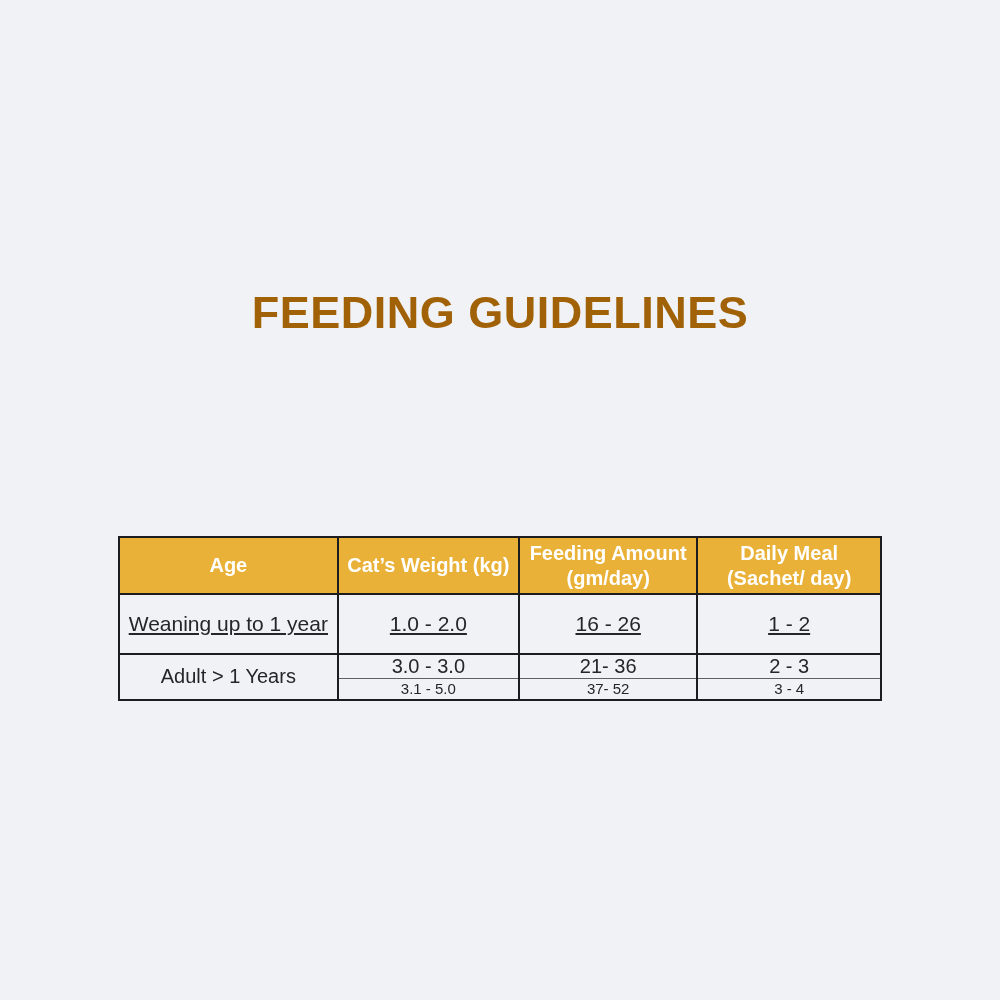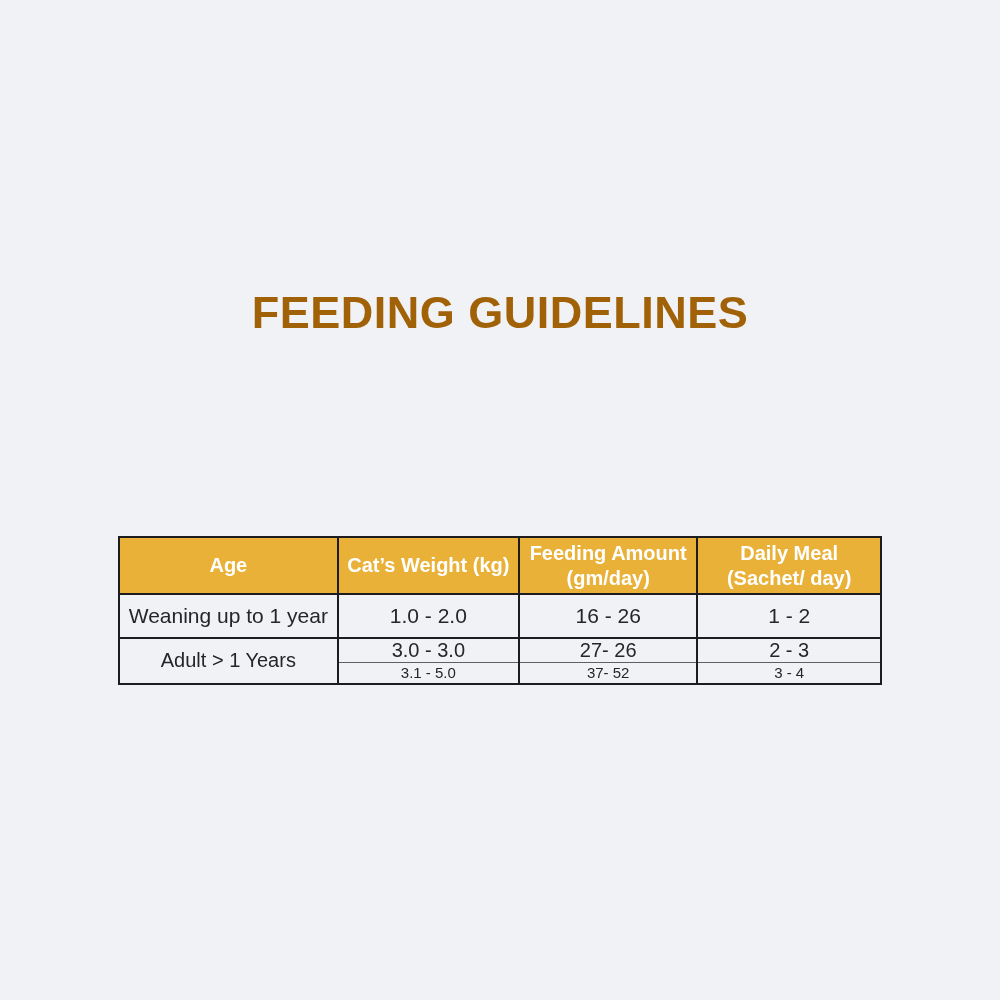"Weaning up to 1 year" tr.row-weaning td { height: 44px -> 60px; text-decoration: none -> underline }
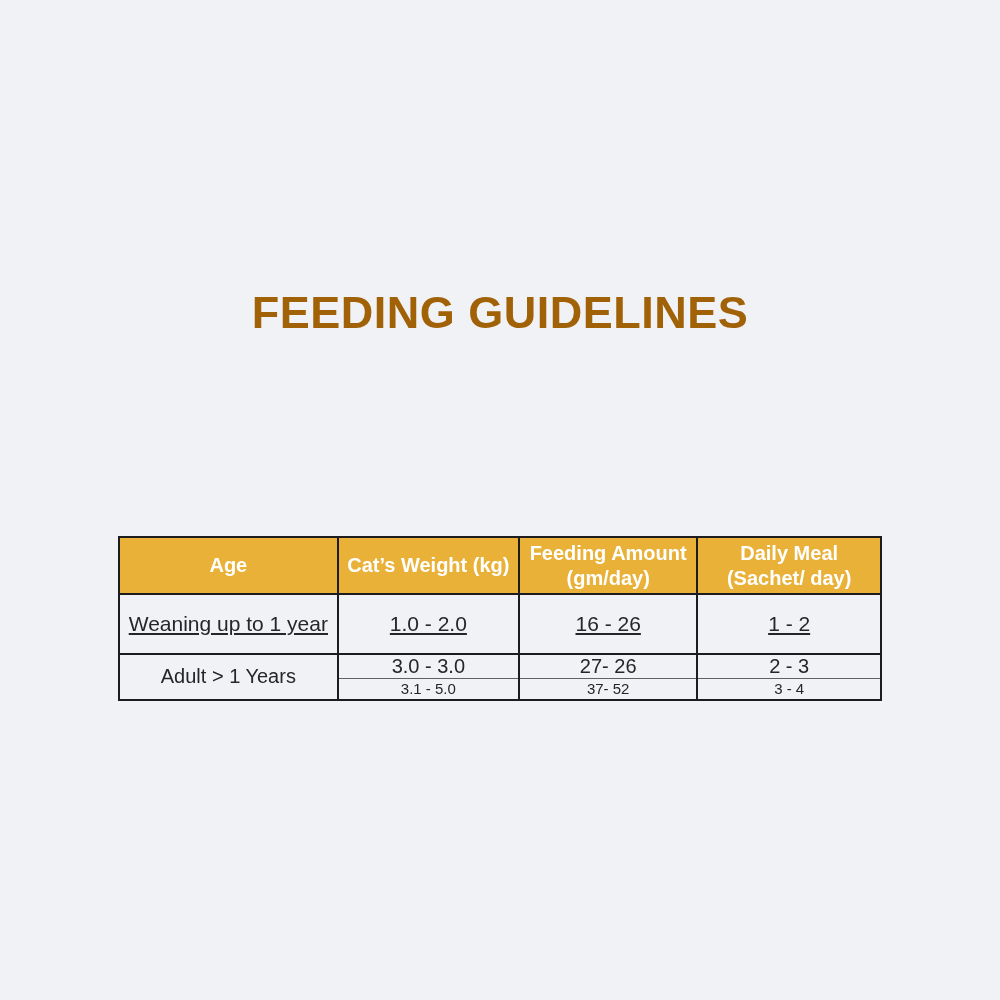"27- 26" td.sub { text: 27- 26 -> 21- 36 }
